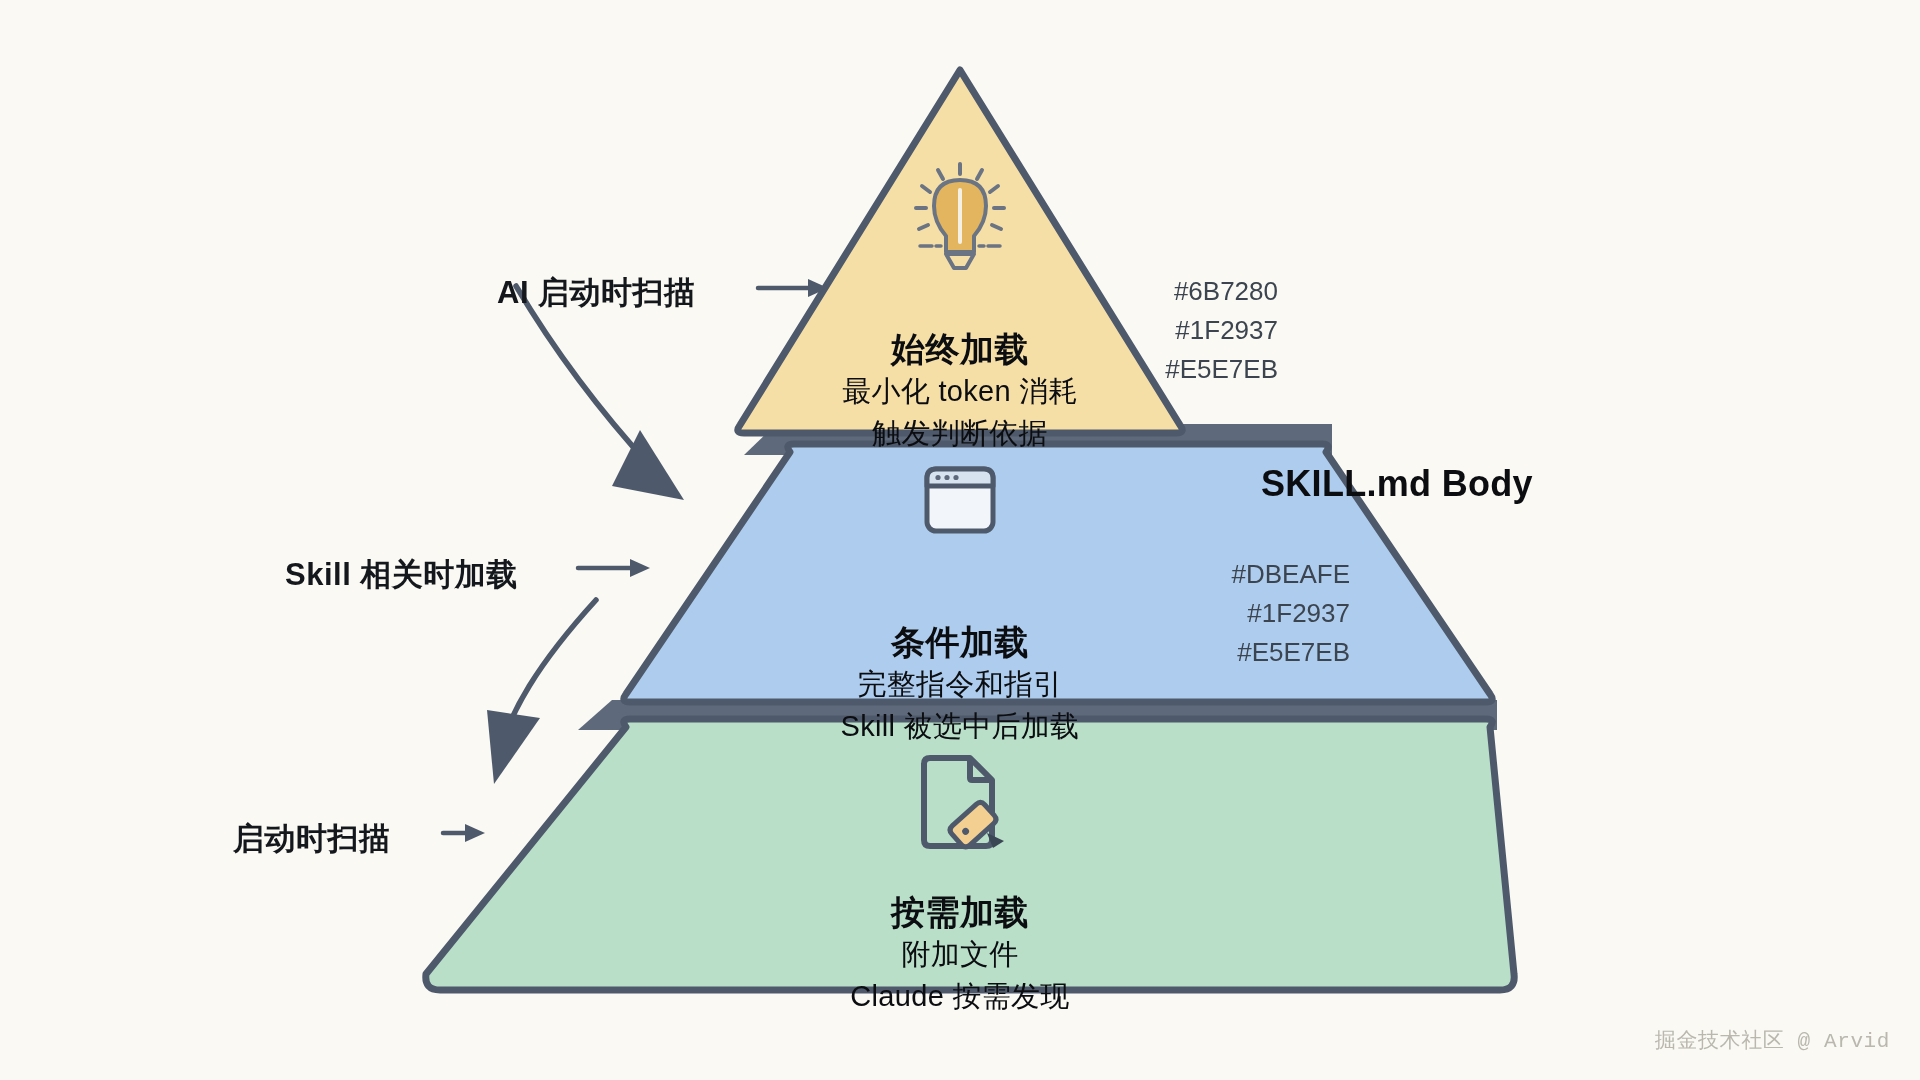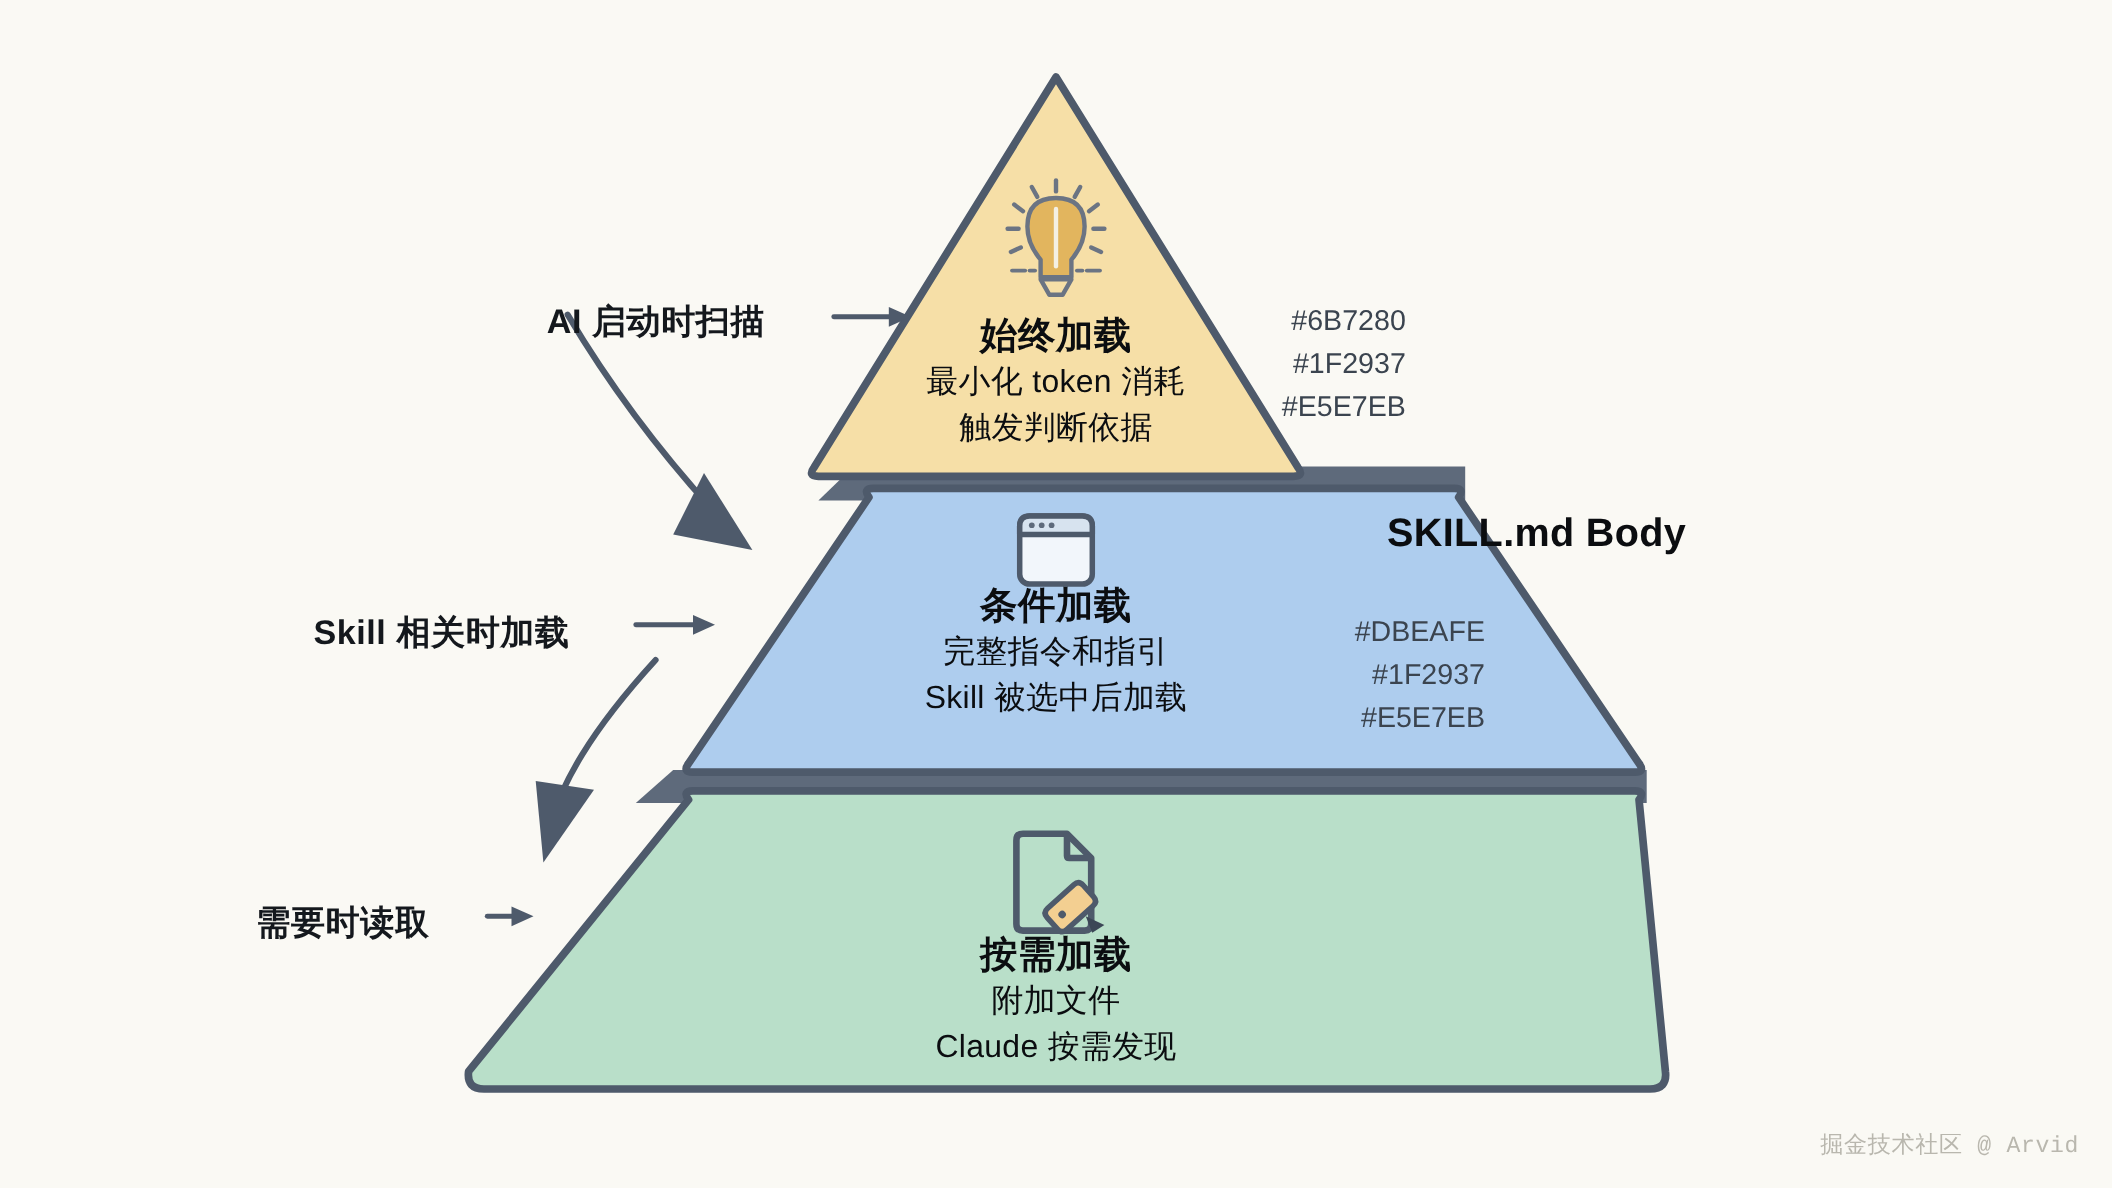"始终加载" .cntxt .big { margin-top: none -> 44px }
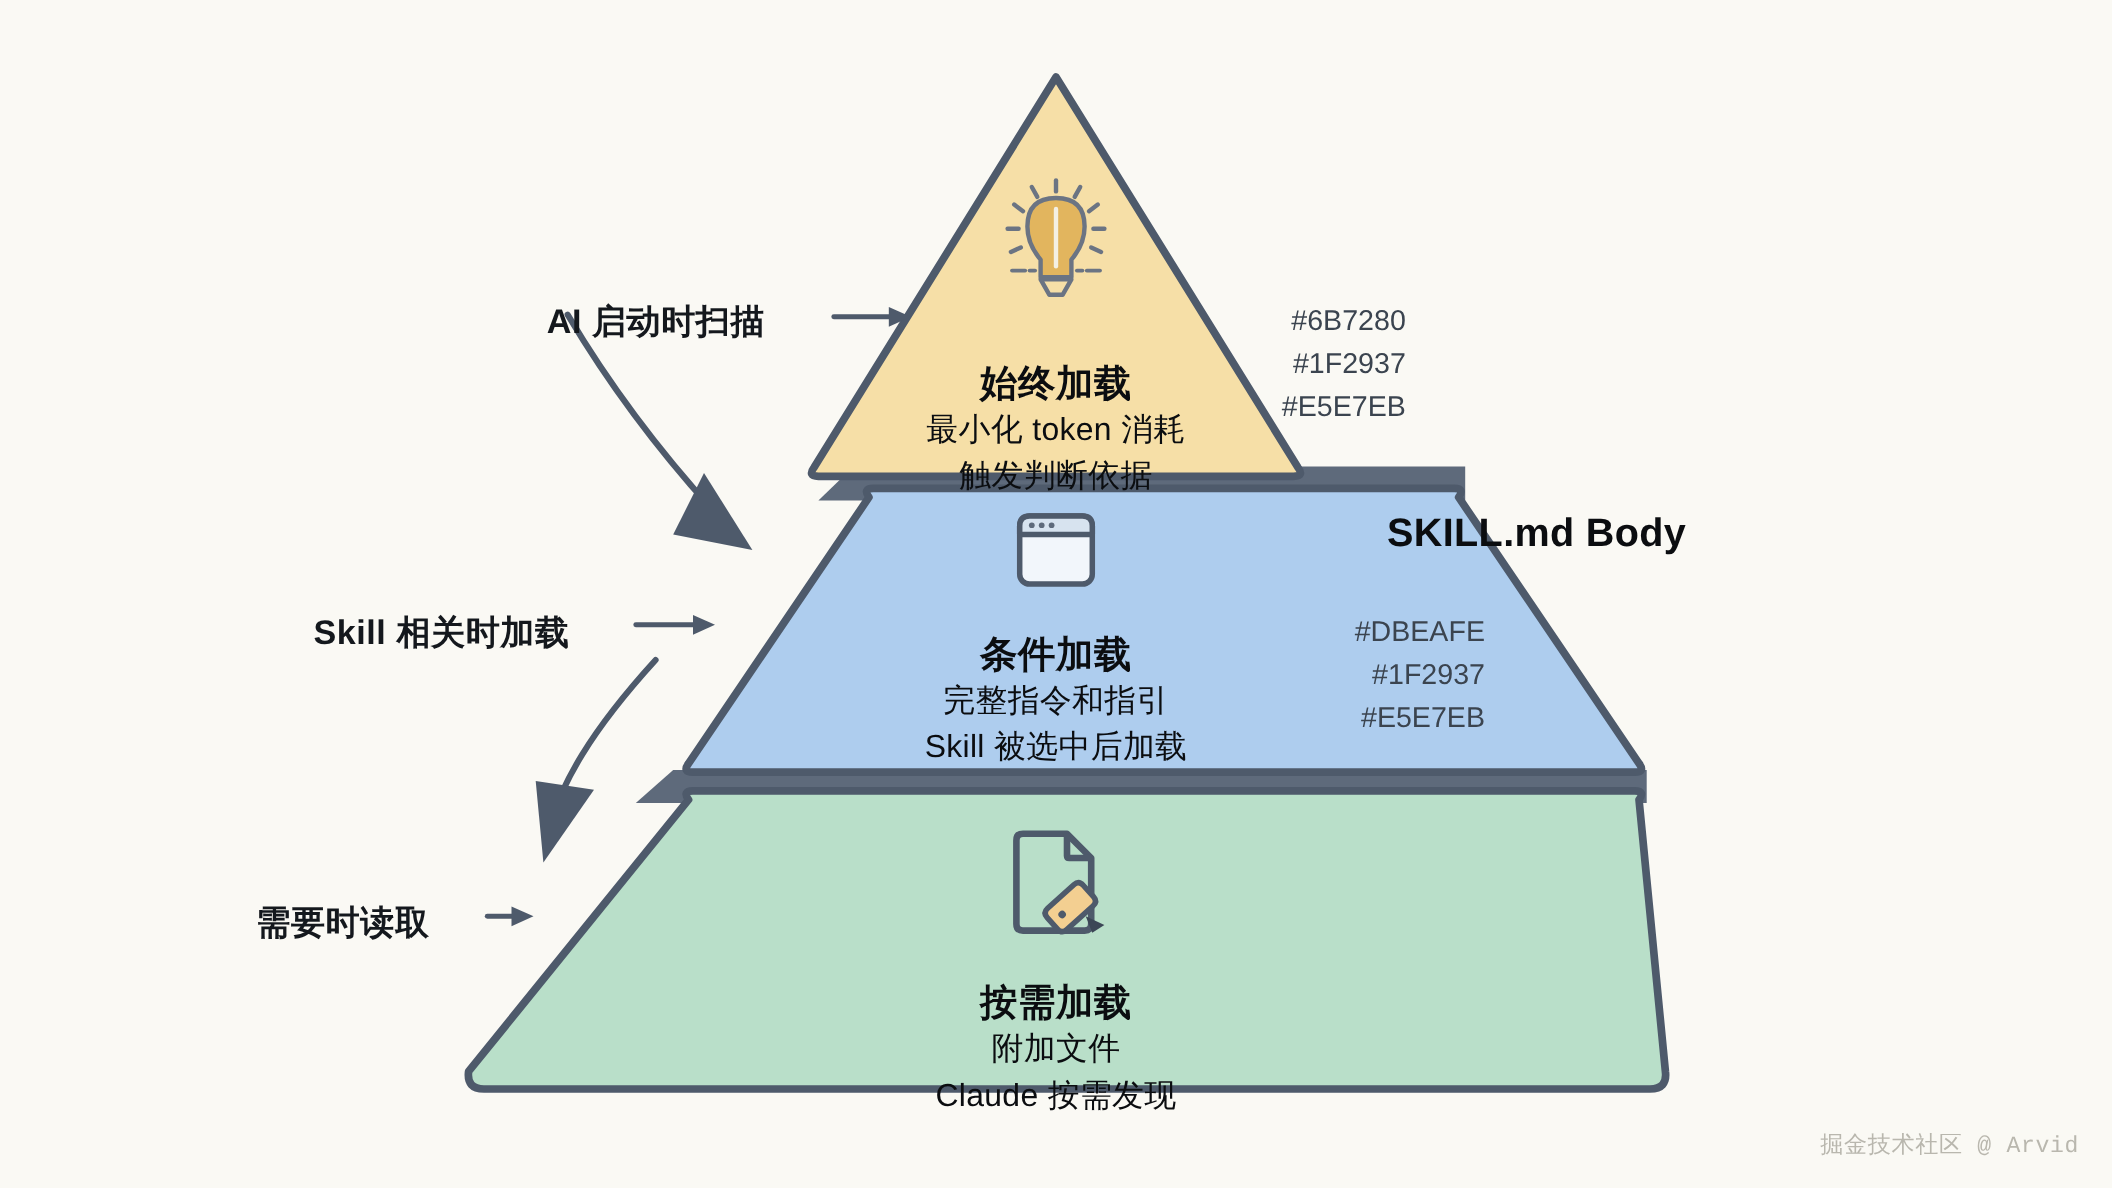"条件加载" .band2-text { top: 528px -> 575px }
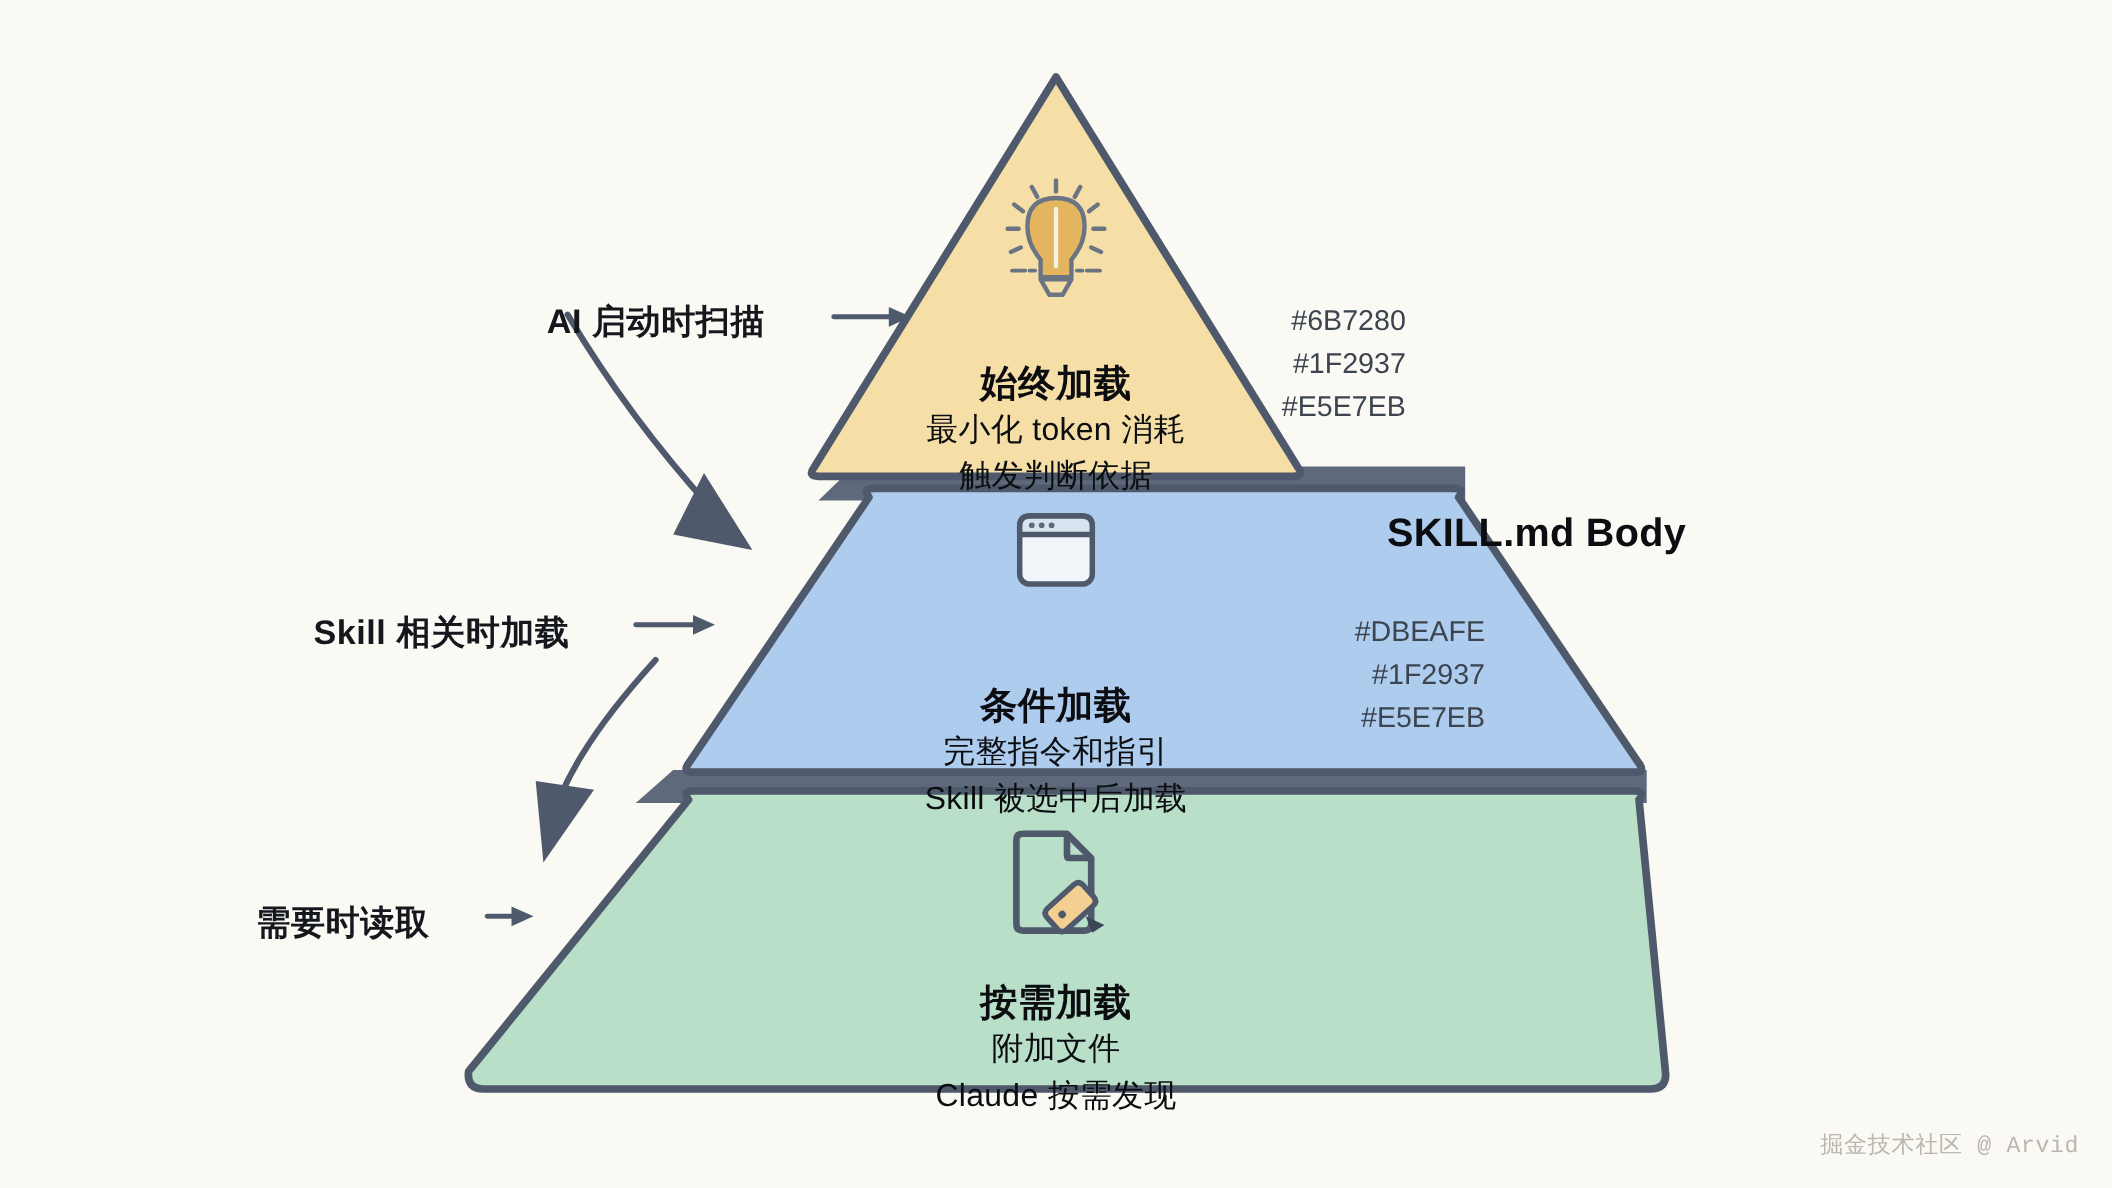"需要时读取" div.lbl-left { text: 需要时读取 -> 启动时扫描 }
